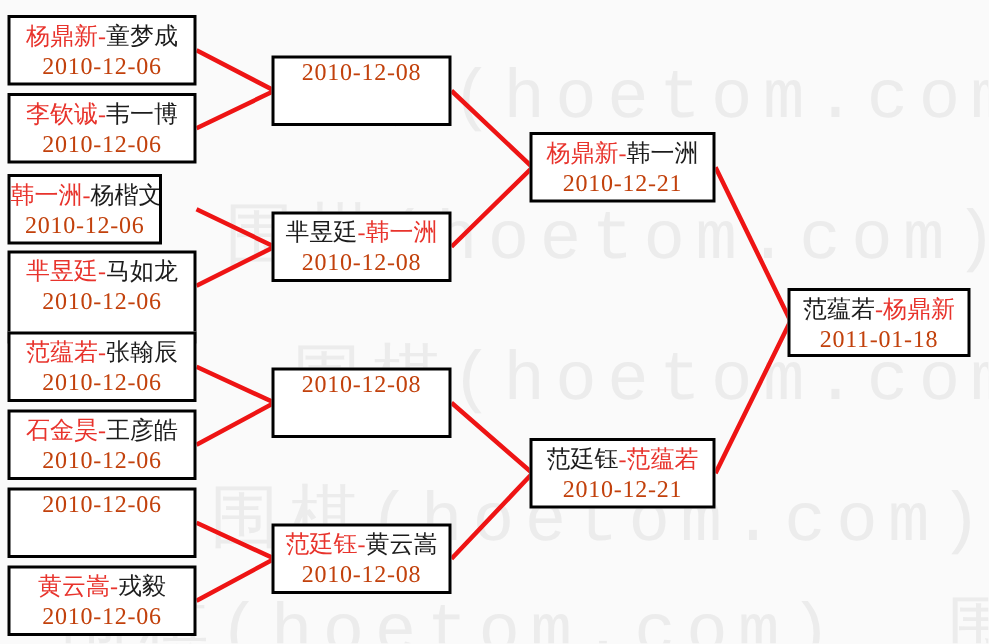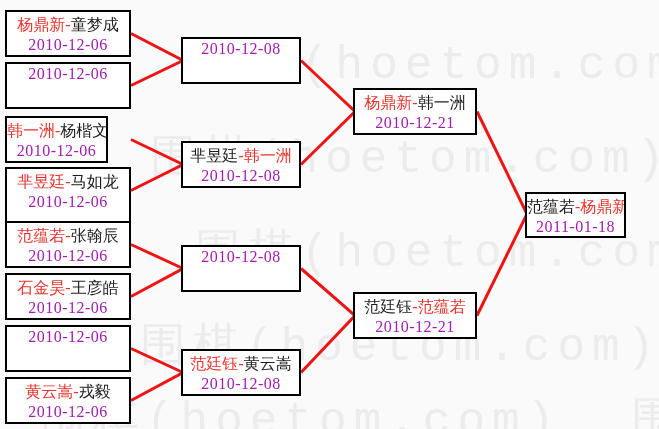"2010-12-06" .date { color: #a21caf -> #c2410c }
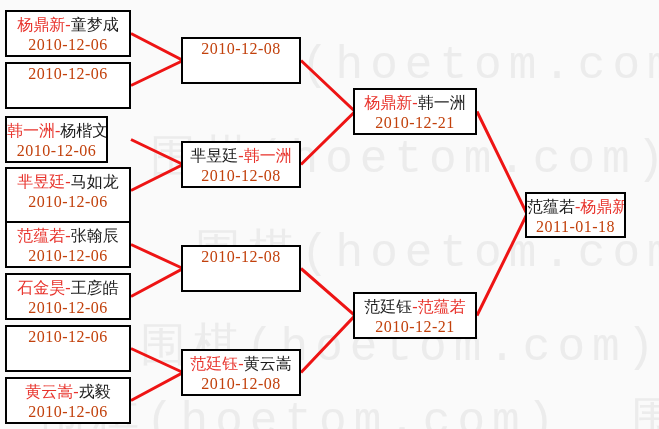"李钦诚-韦一博" div.names { html: none -> <div><span>李钦诚</span><span>-</span><span>韦一博</span></div> }
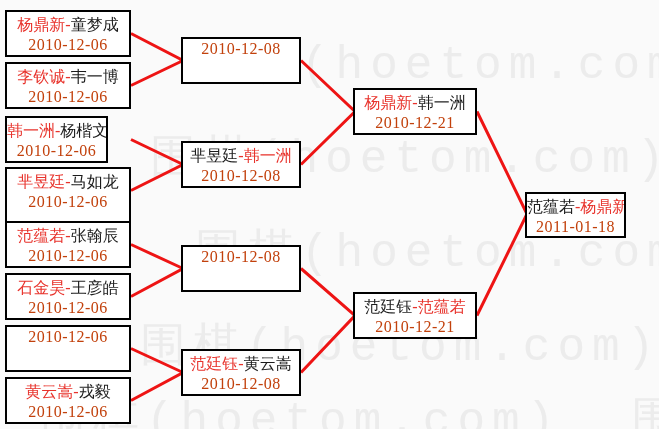"范蕴若-杨鼎新" div.match { width: 101px -> 122px }
